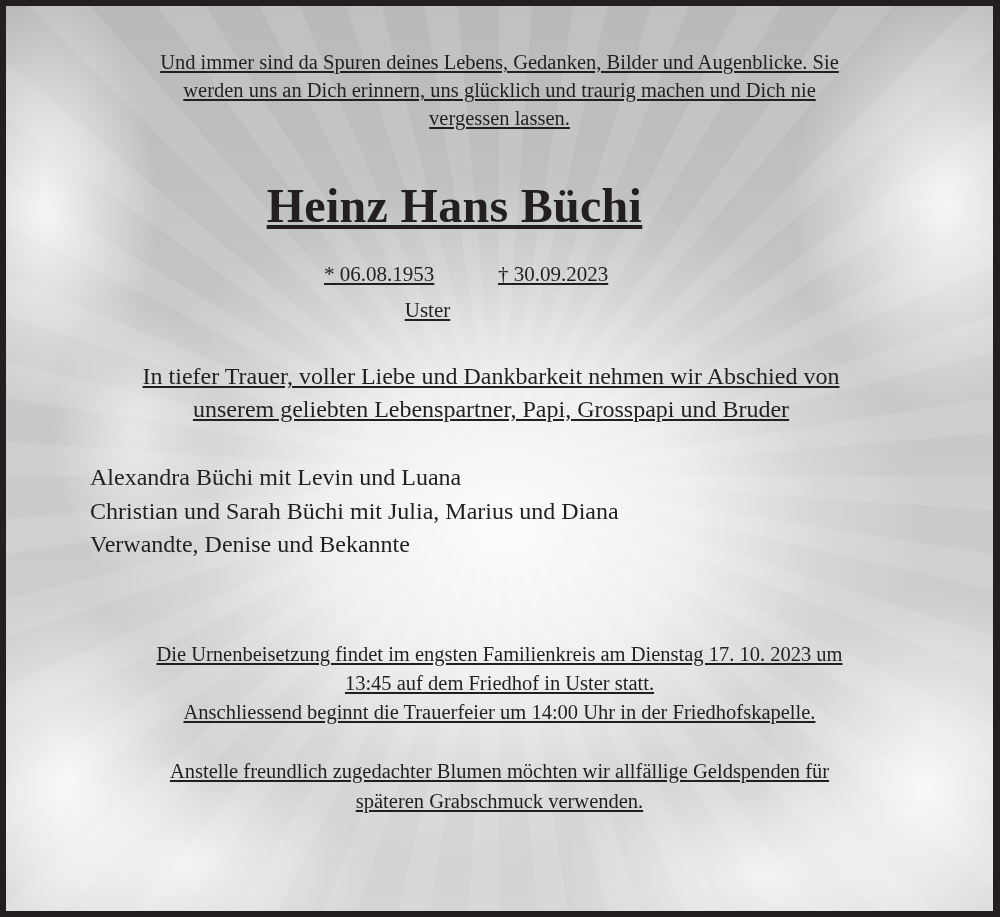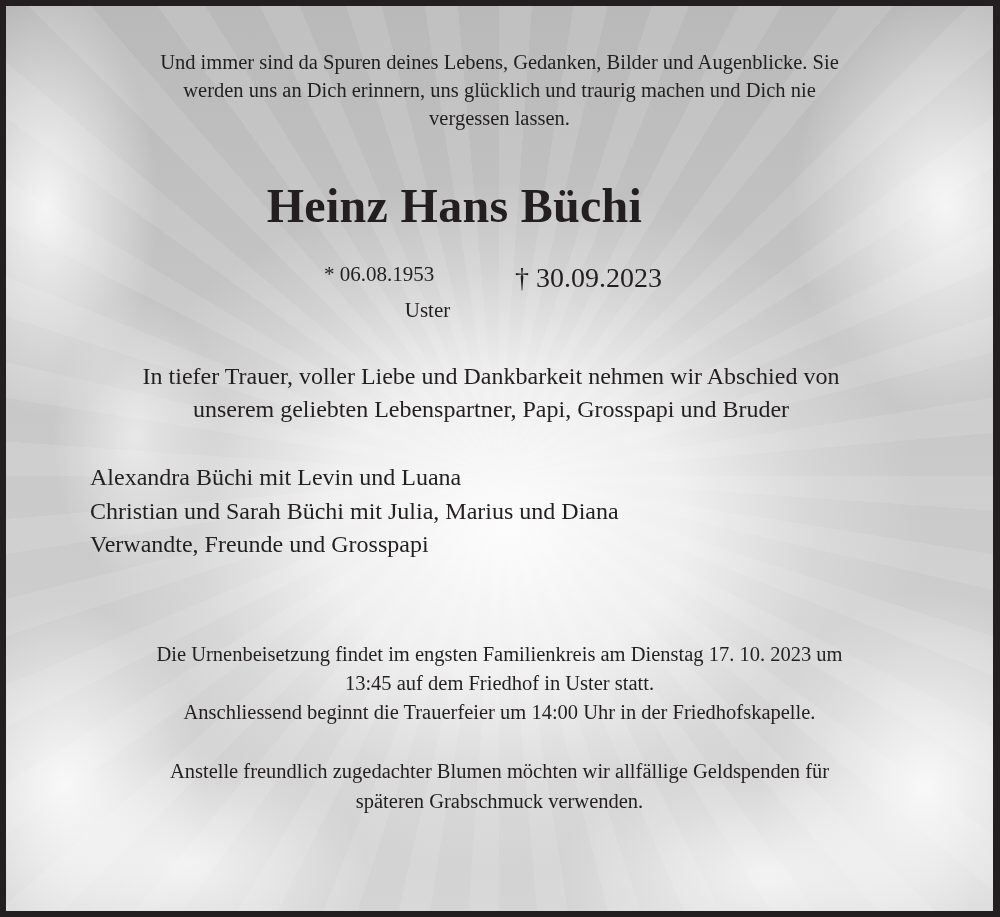"Und immer sind da Spuren" .txt { text-decoration: none -> underline }
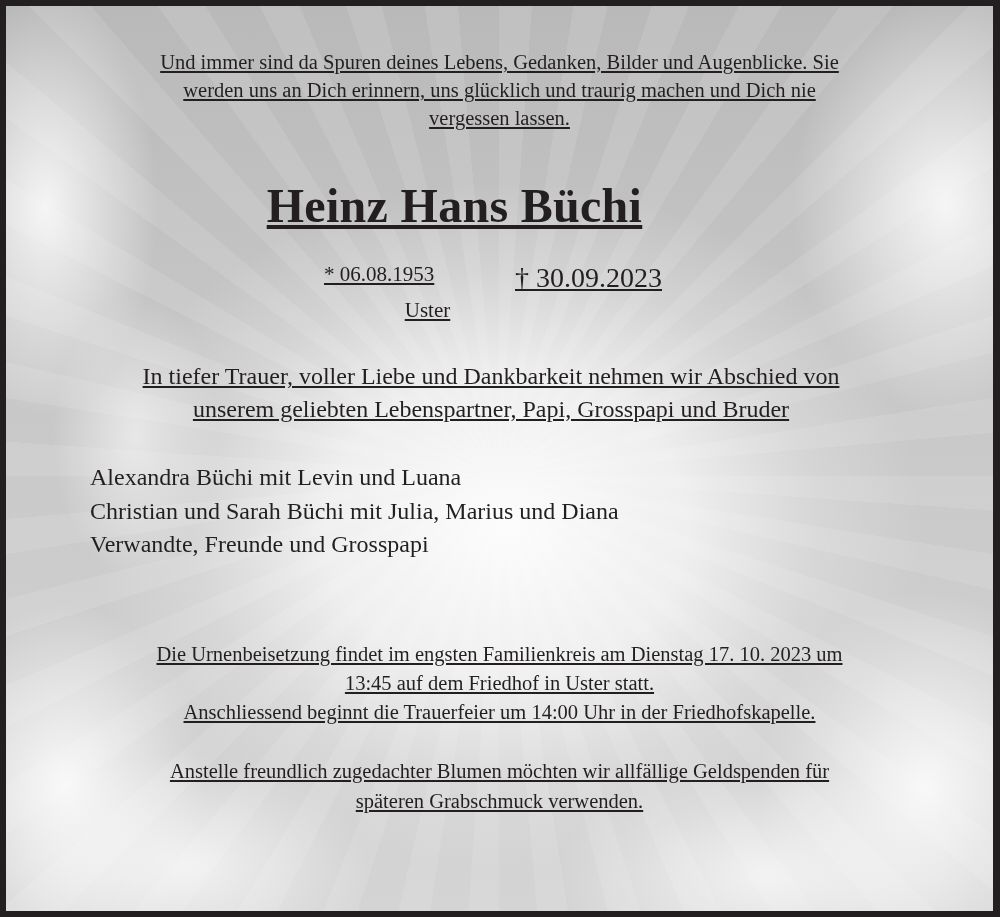"† 30.09.2023" .death { font-size: 28px -> 21px; left: 509px -> 492px }
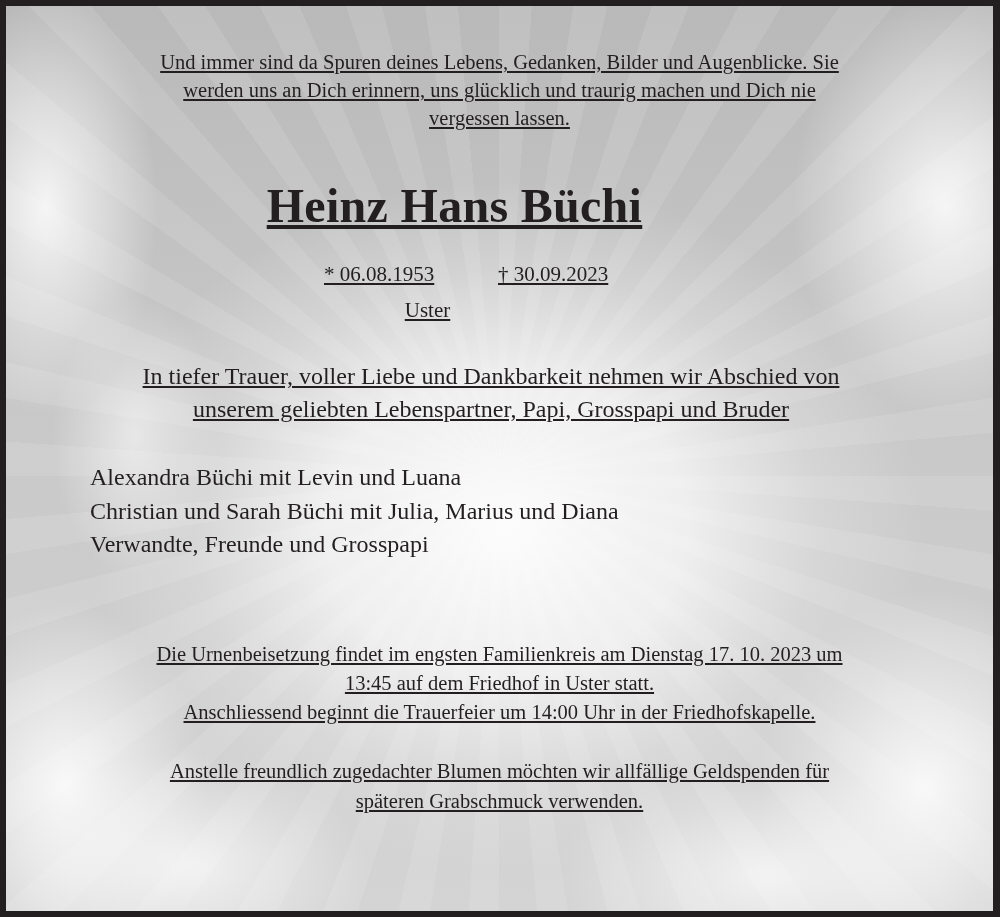"Verwandte, Freunde und Grosspapi" div { text: Freunde und Grosspapi -> Denise und Bekannte }
